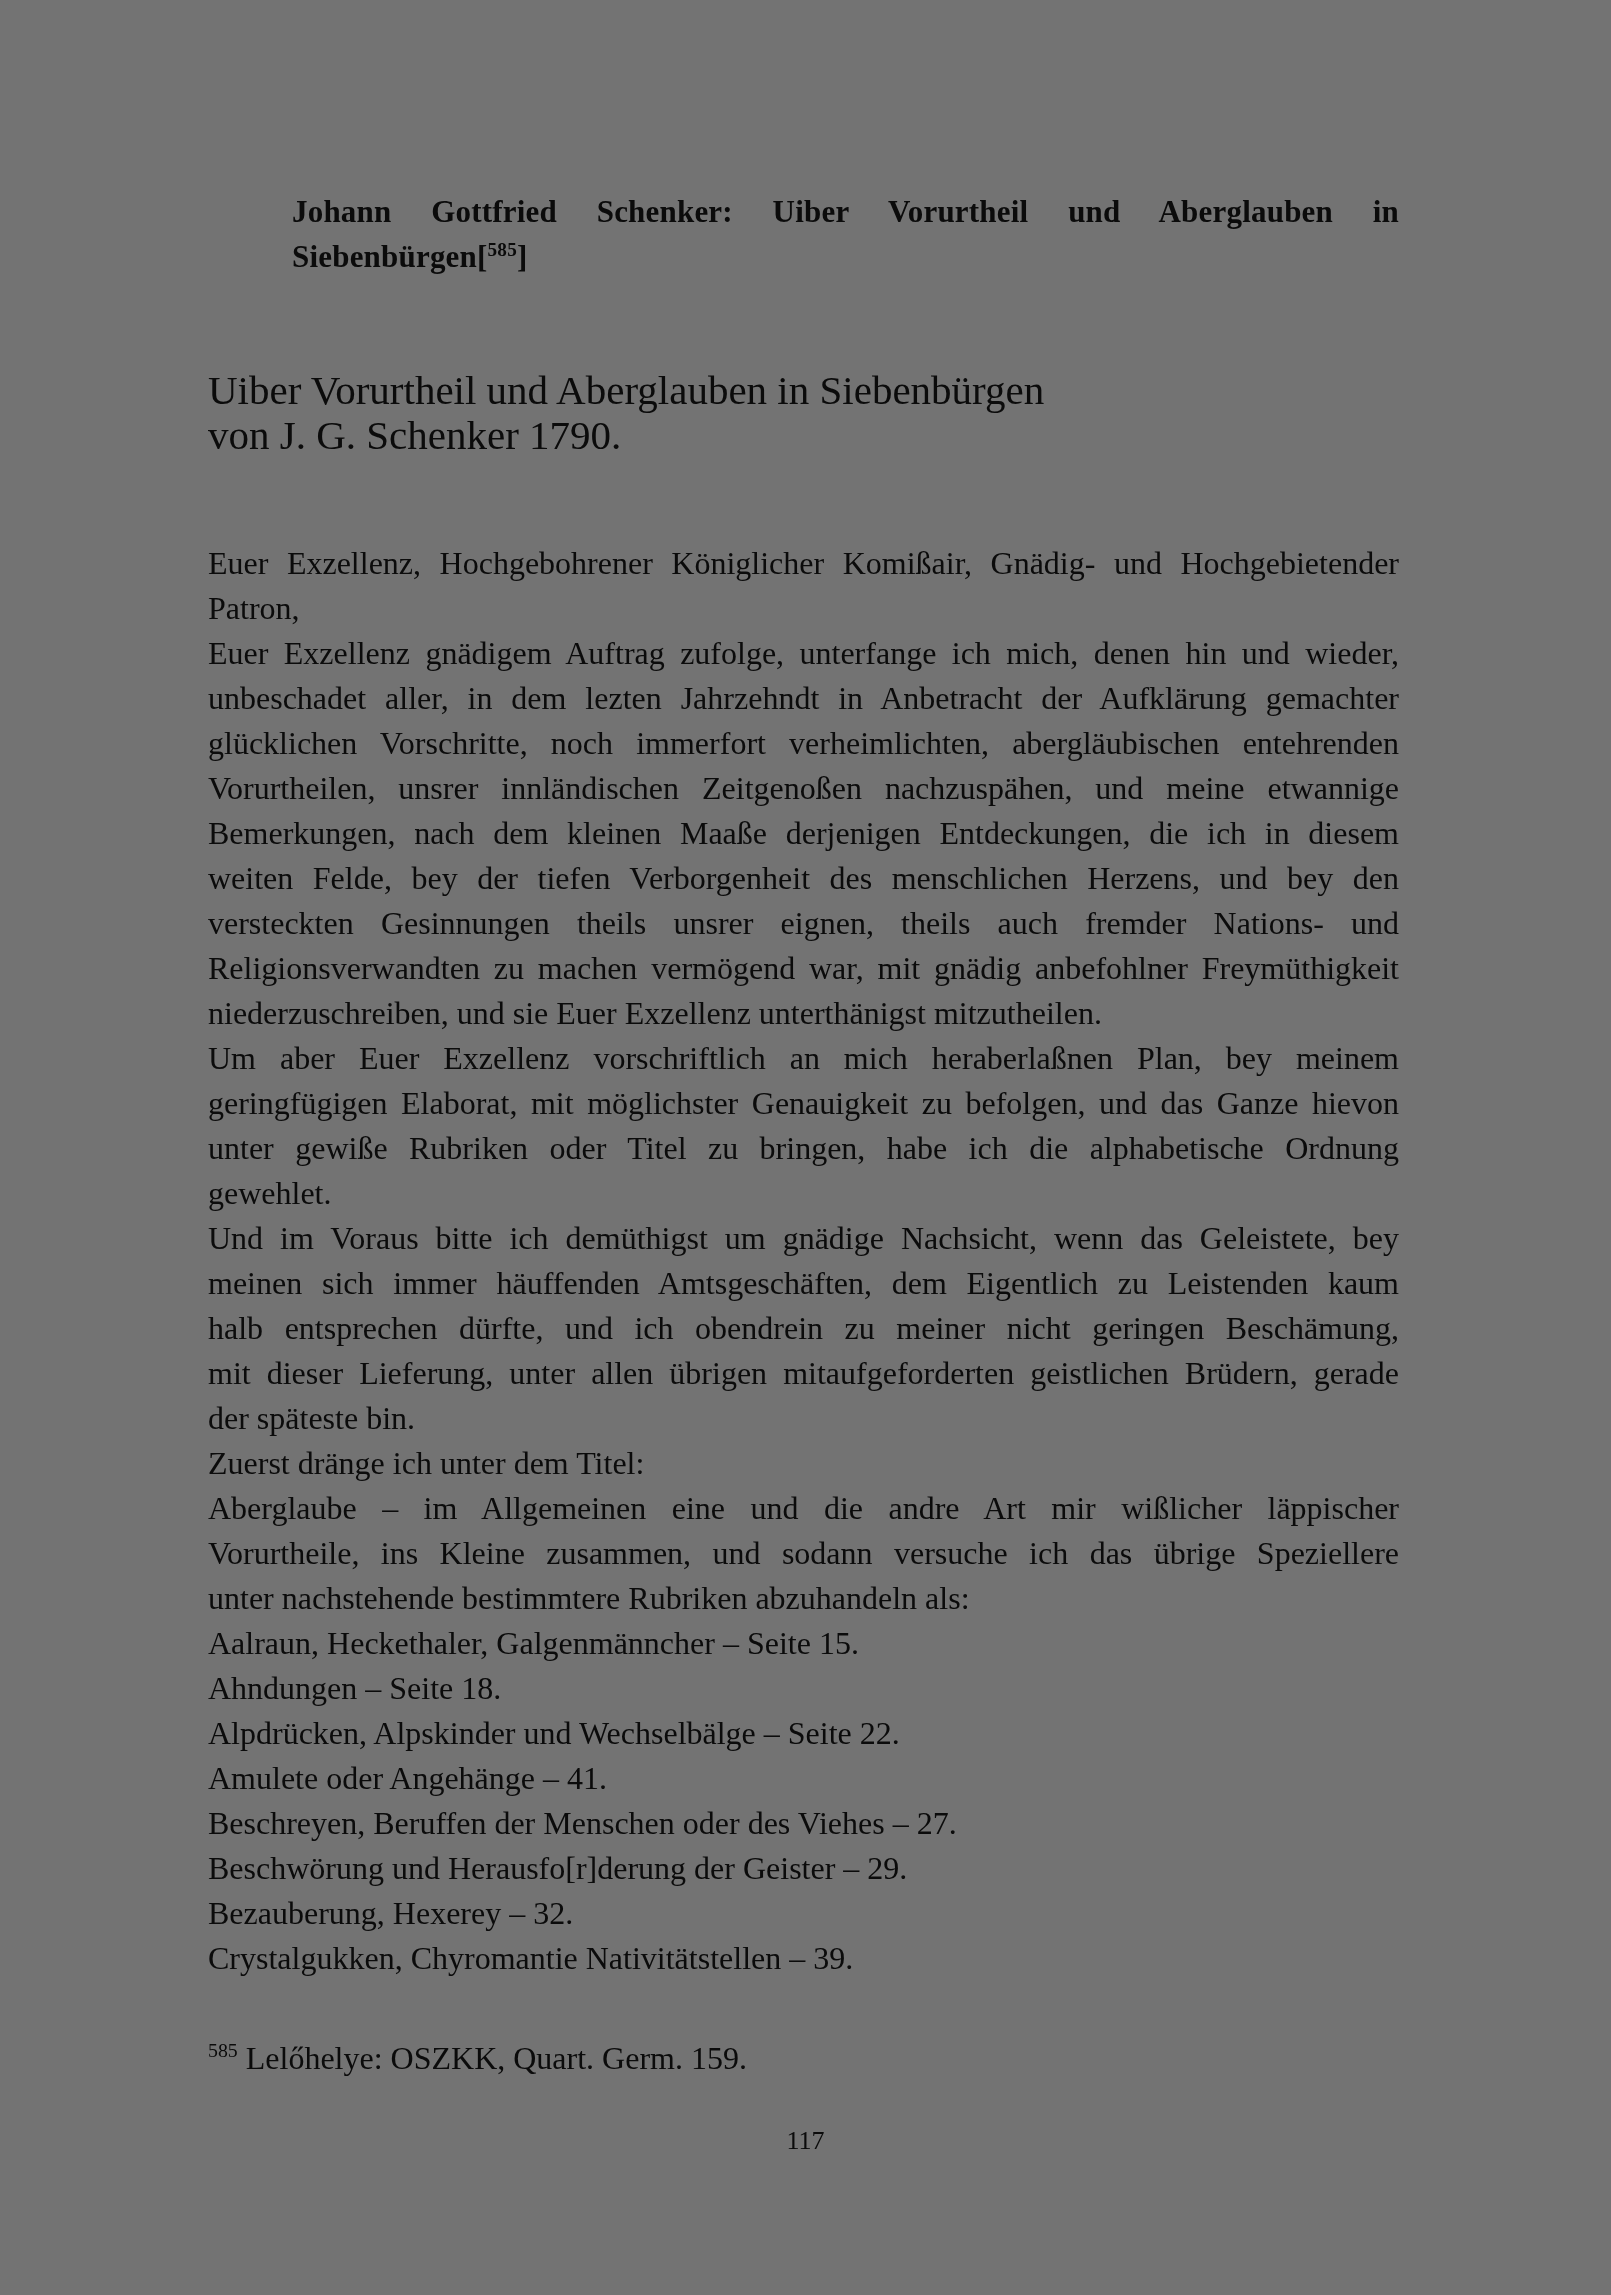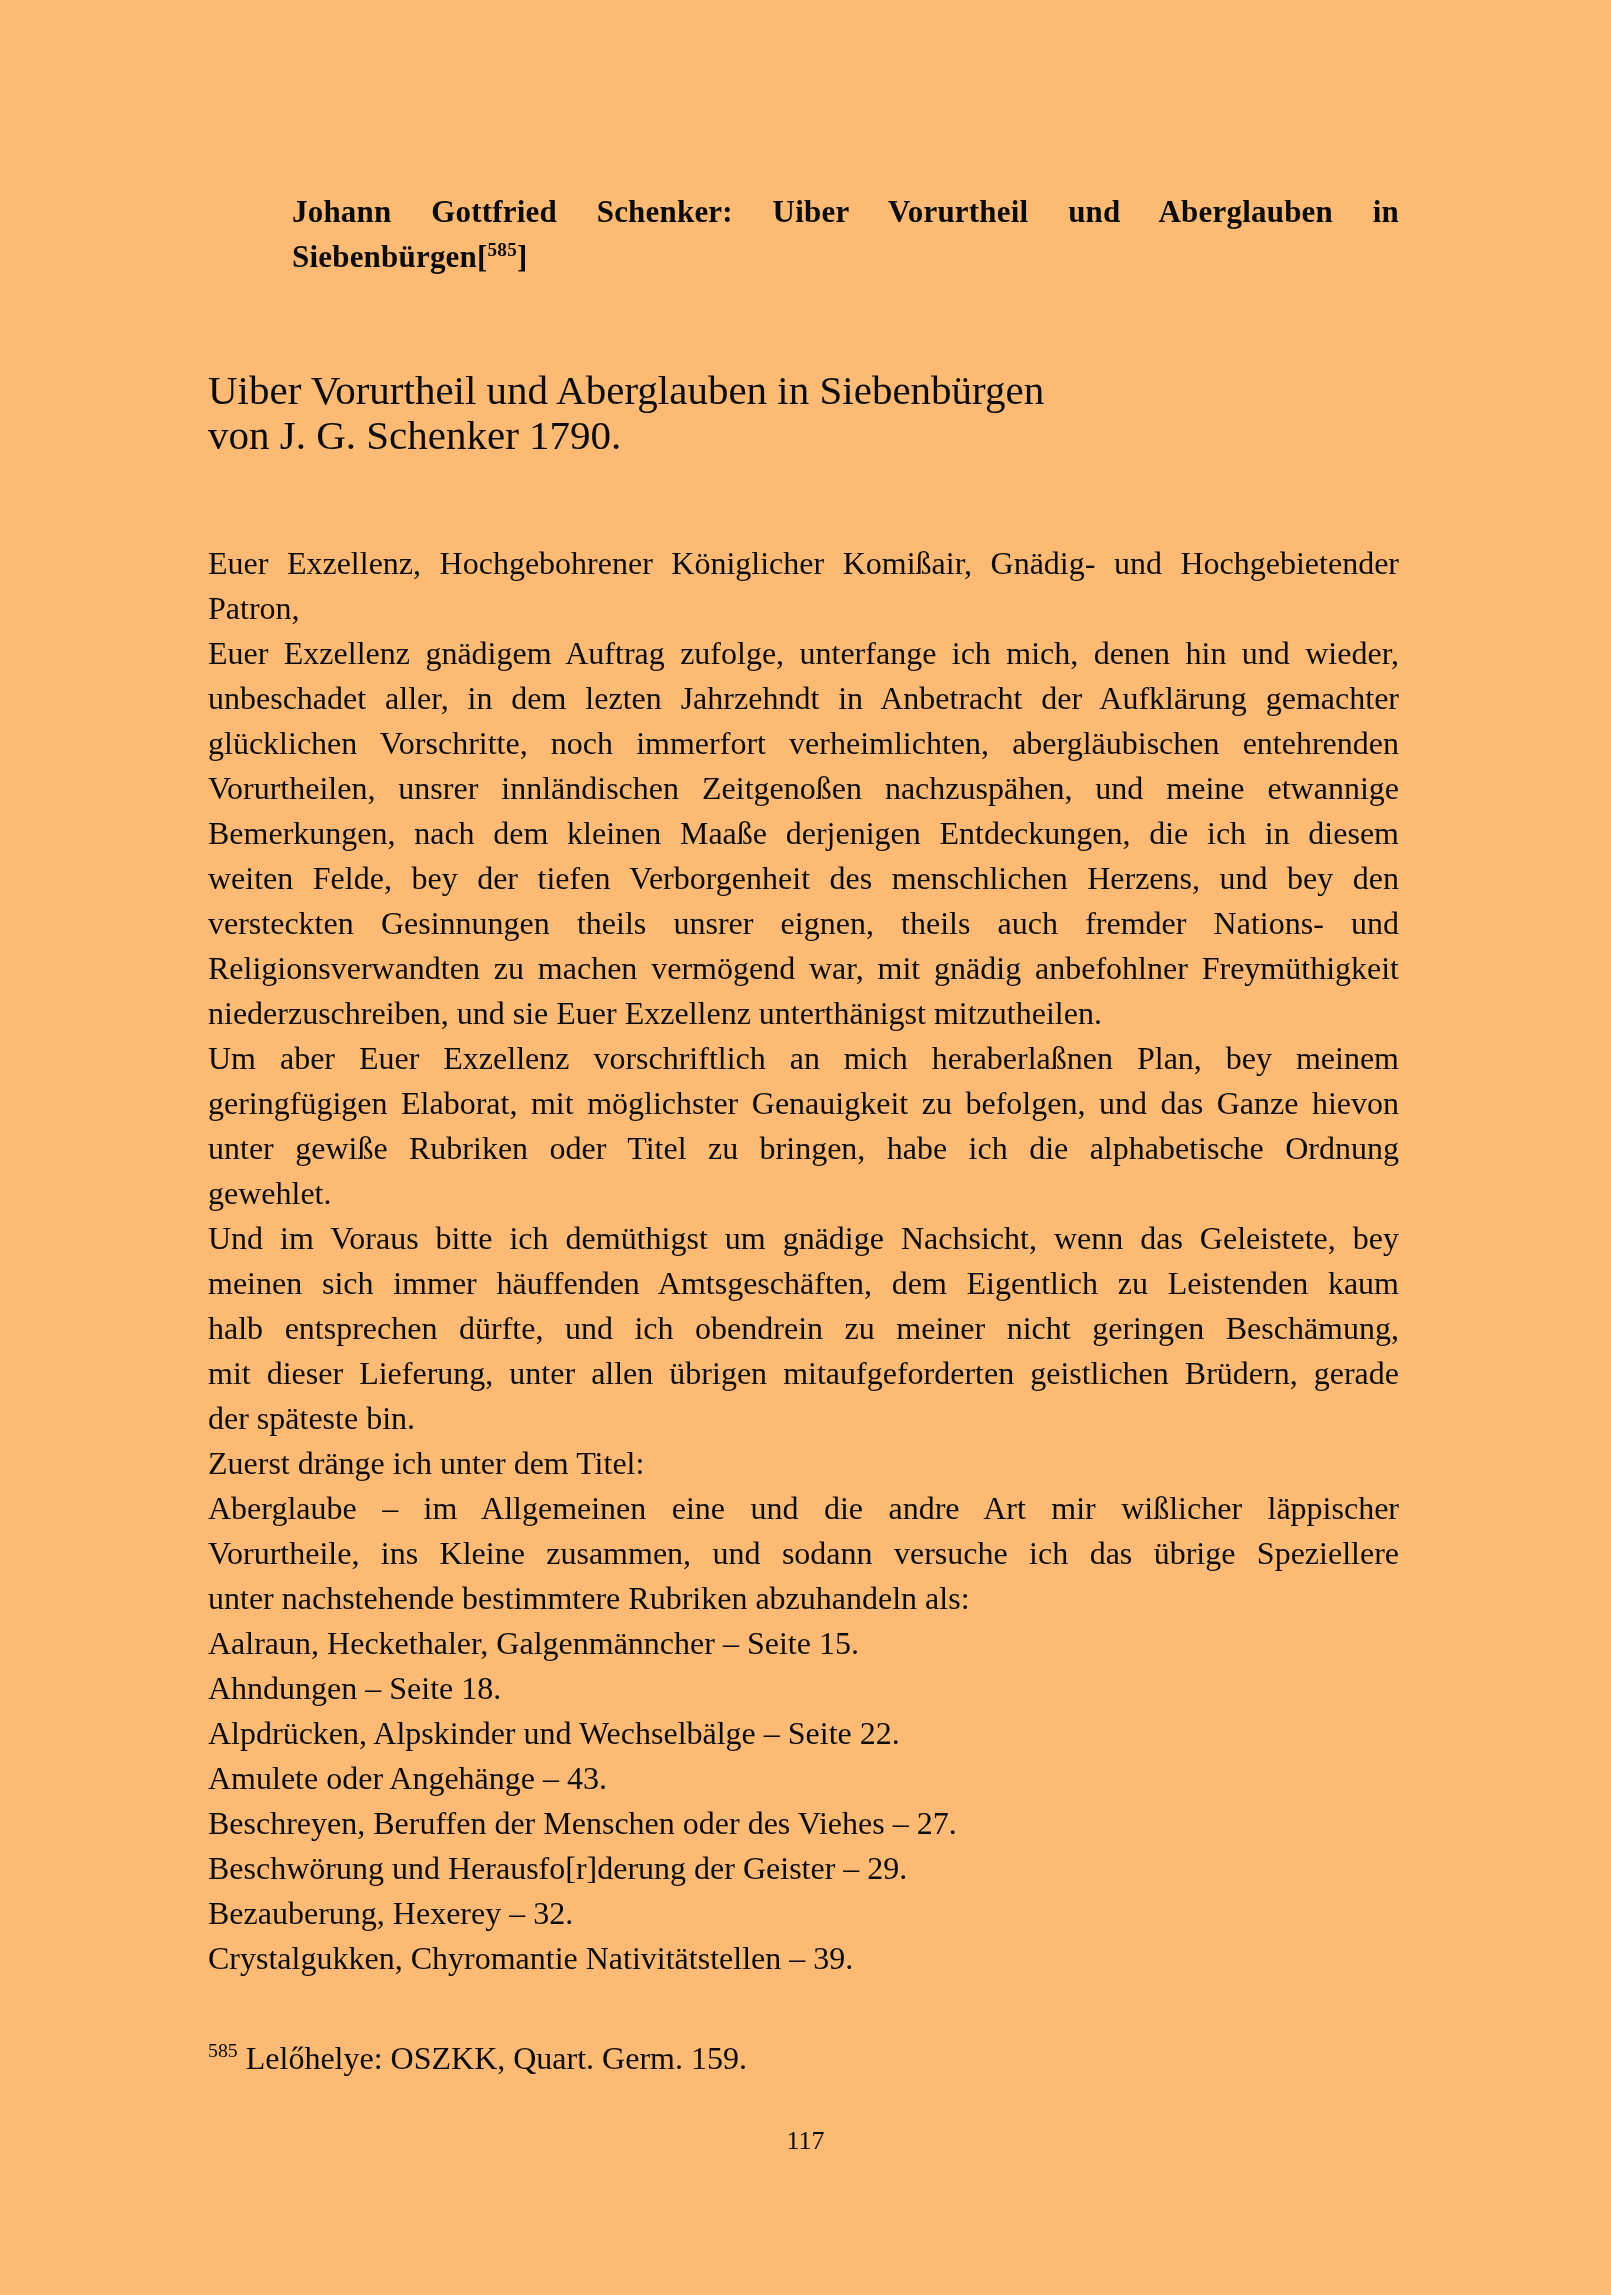"Johann Gottfried Schenker: Uiber" .page { background: #fdba74 -> #737373 }
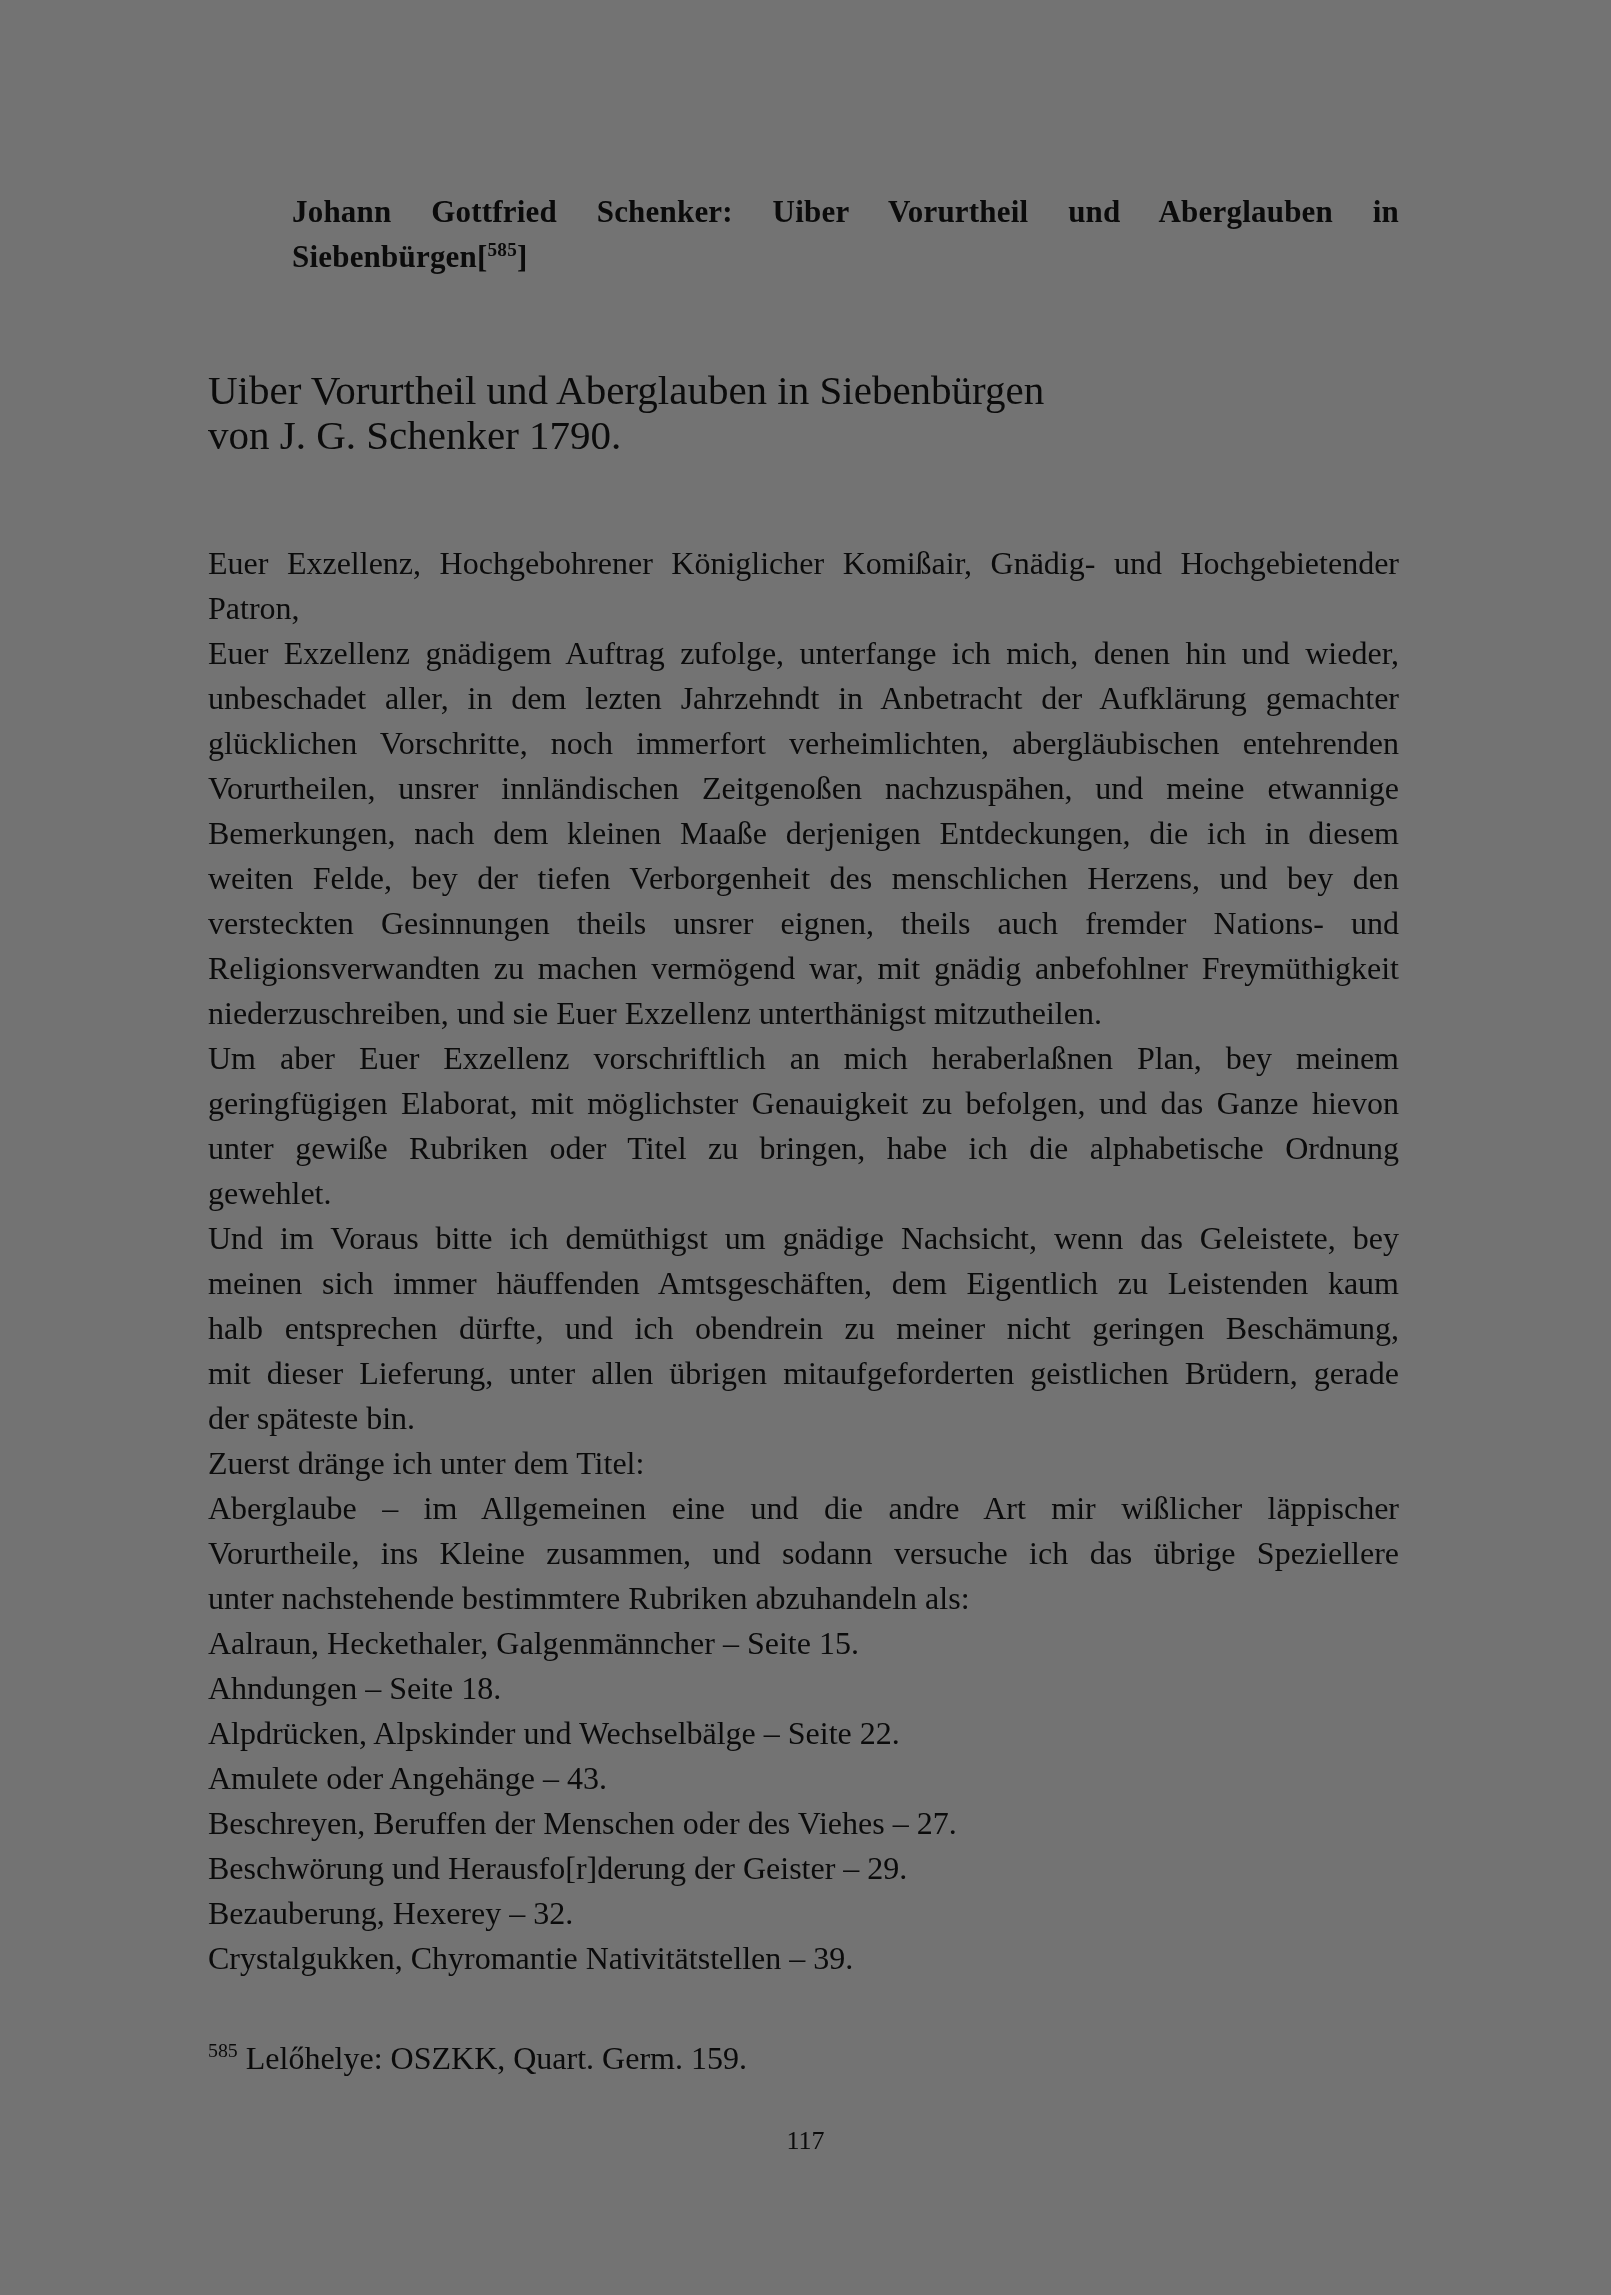"Amulete oder Angehänge – 43." div.line { text: 43 -> 41 }
